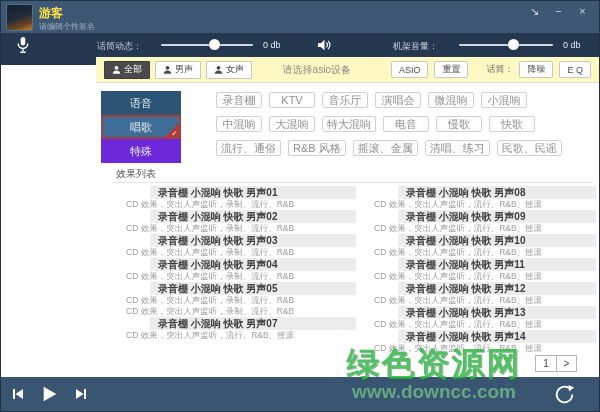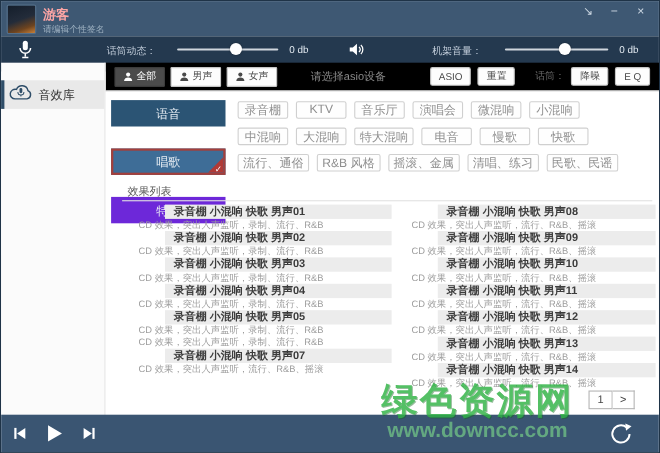"游客" .user-title { color: #fca5a5 -> #fde047 }
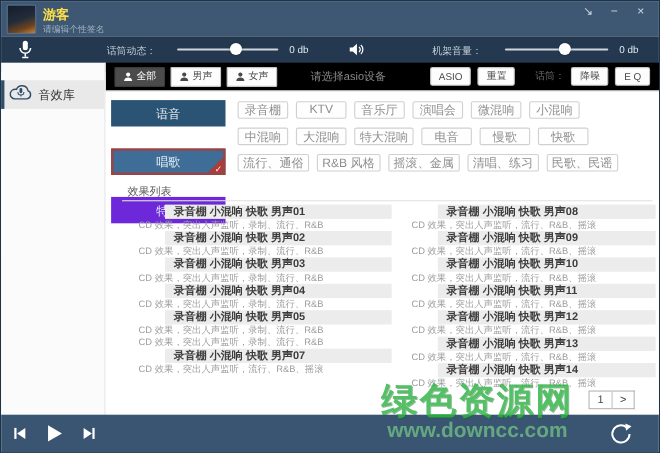"全部" .filterbar { background: #000000 -> #fef9c3 }
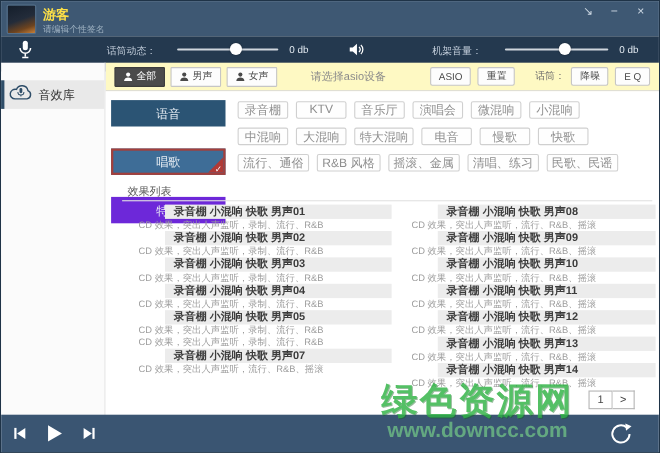"音效库" div.sidebar { html: <div> <div> <span> <svg> <path></path> <rect></rect> <path></path> <line></line> </svg> </span> <span>音效库</span> </div> </div> -> none }
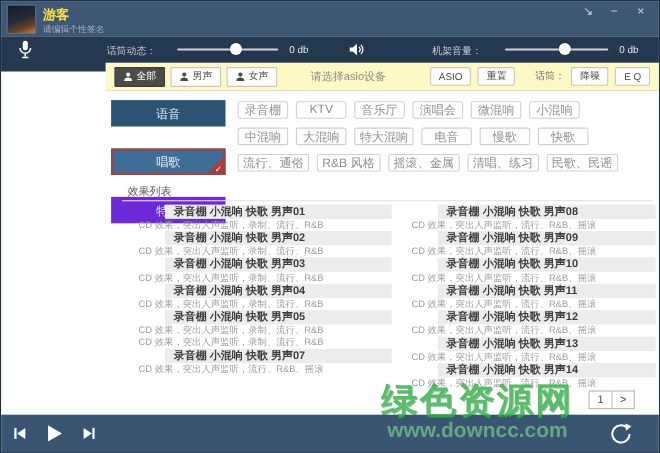"语音" .cat-btn { margin-bottom: 20px -> 0; width: 104px -> 80px }
